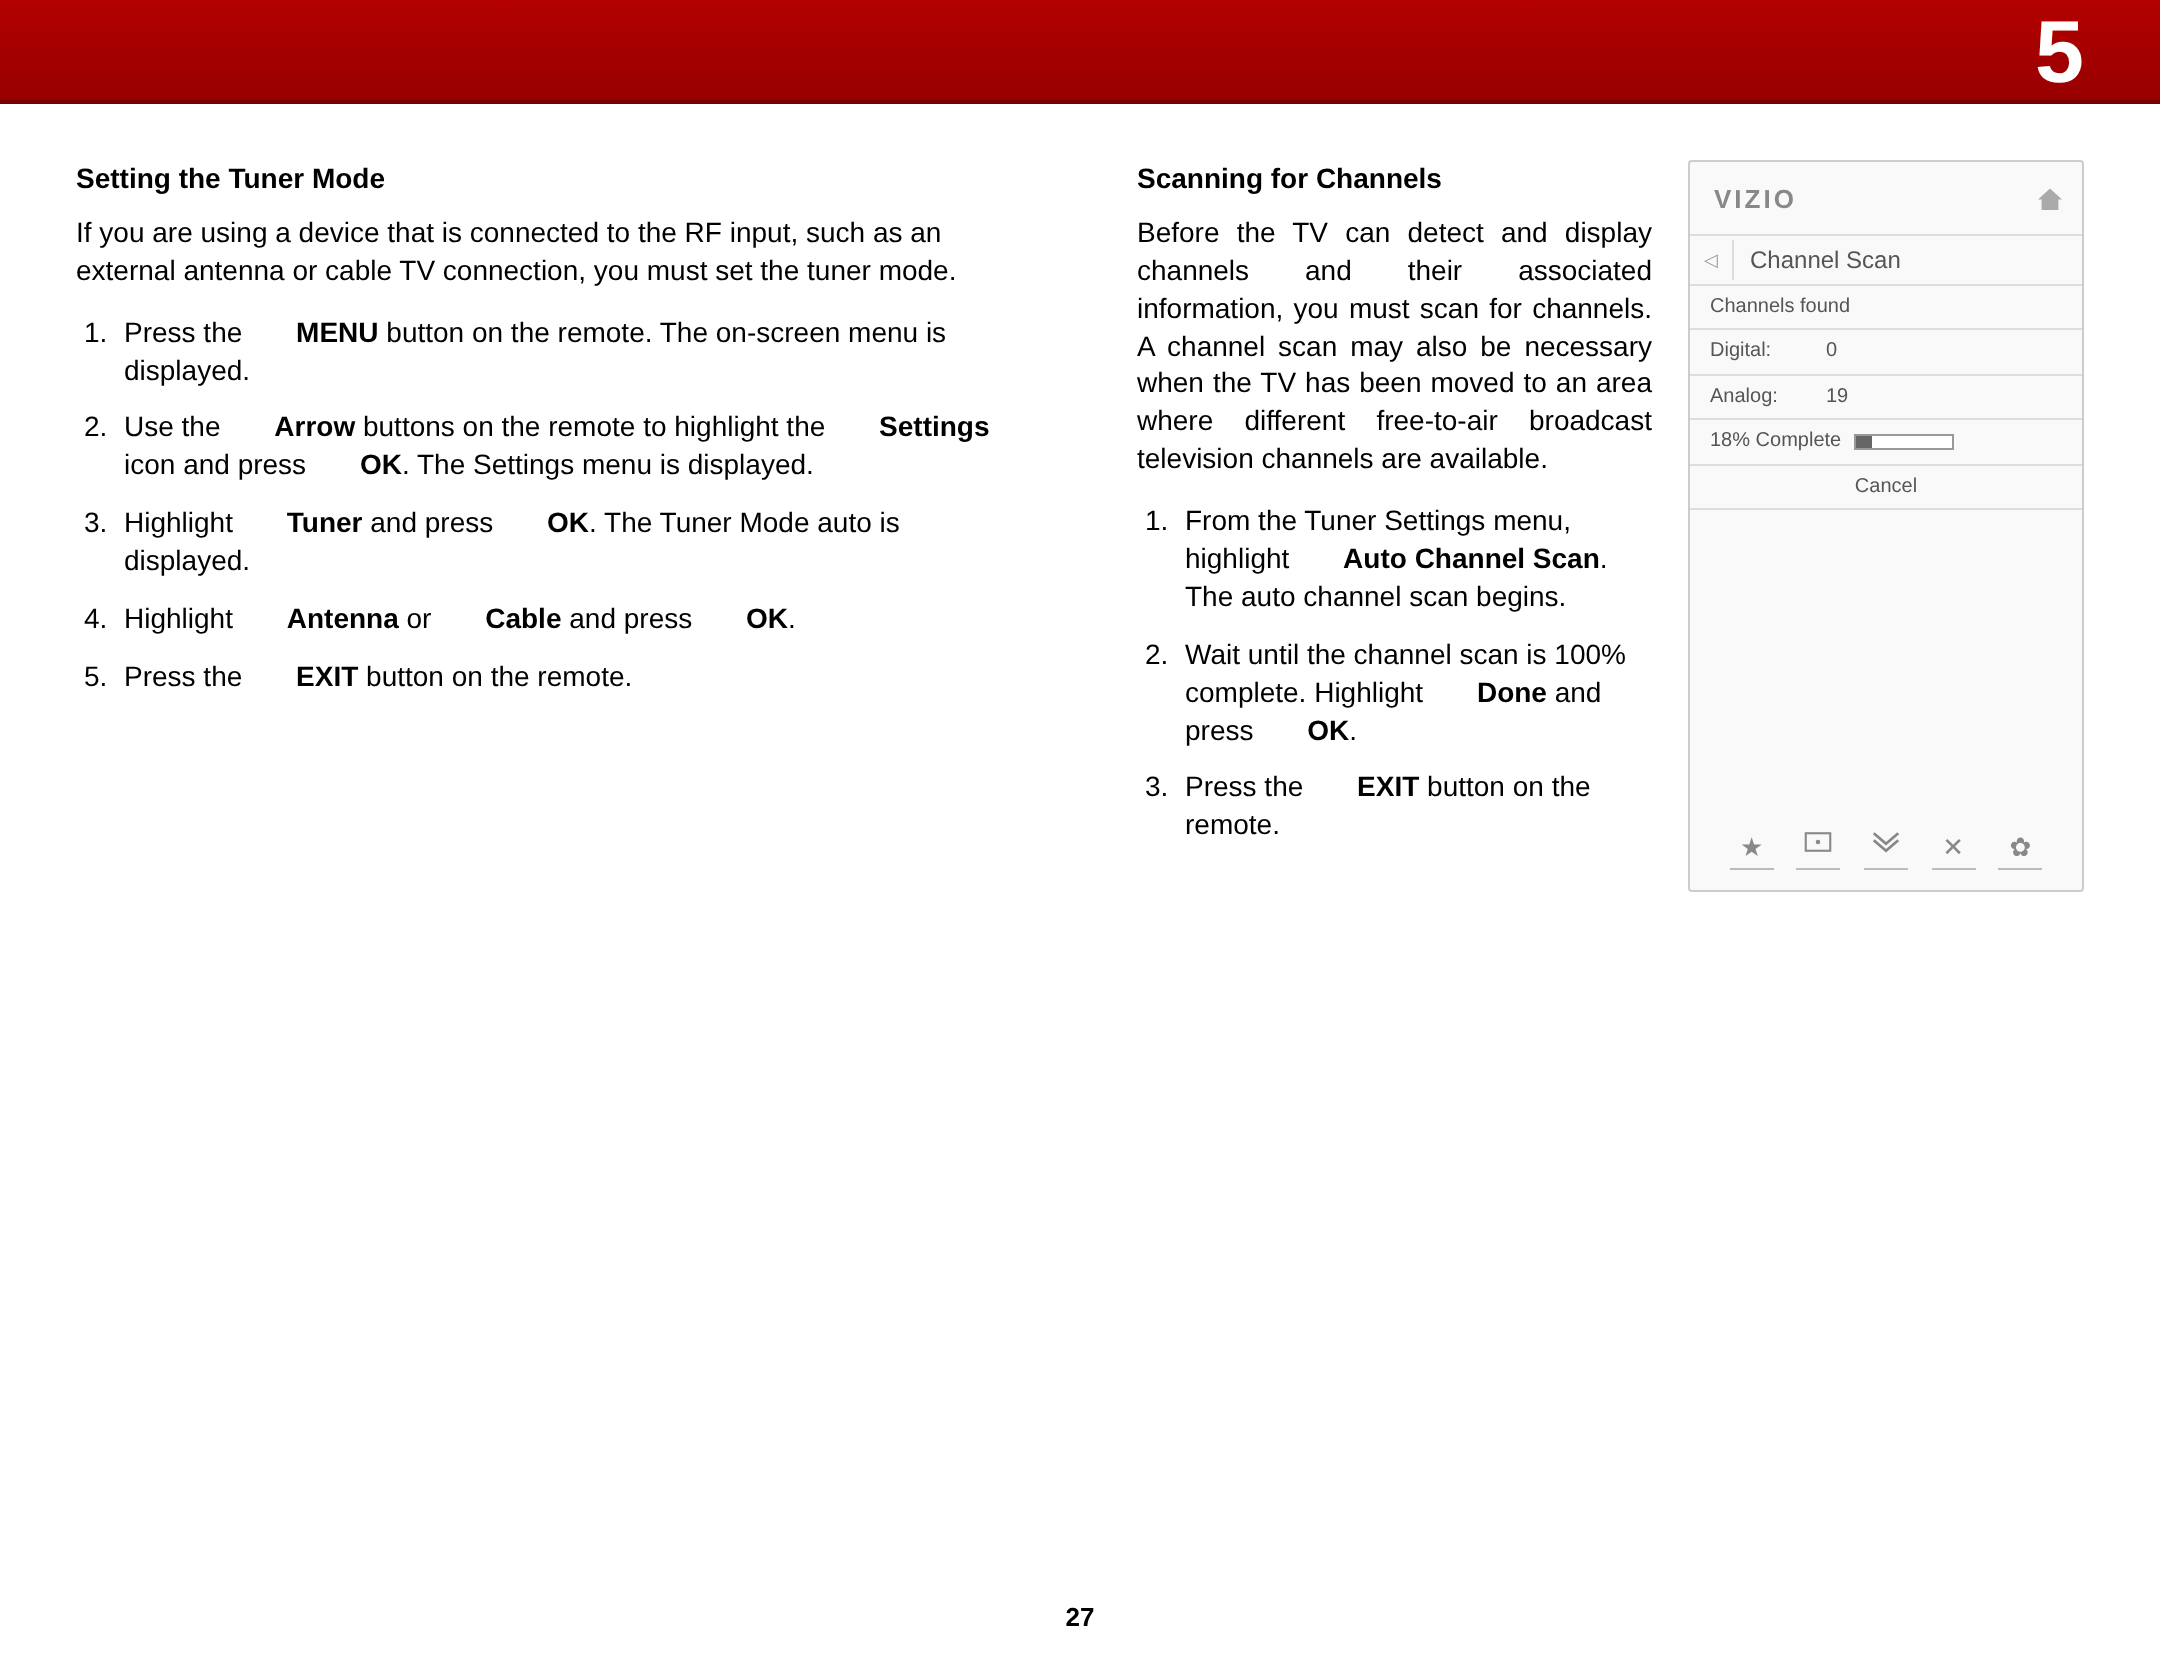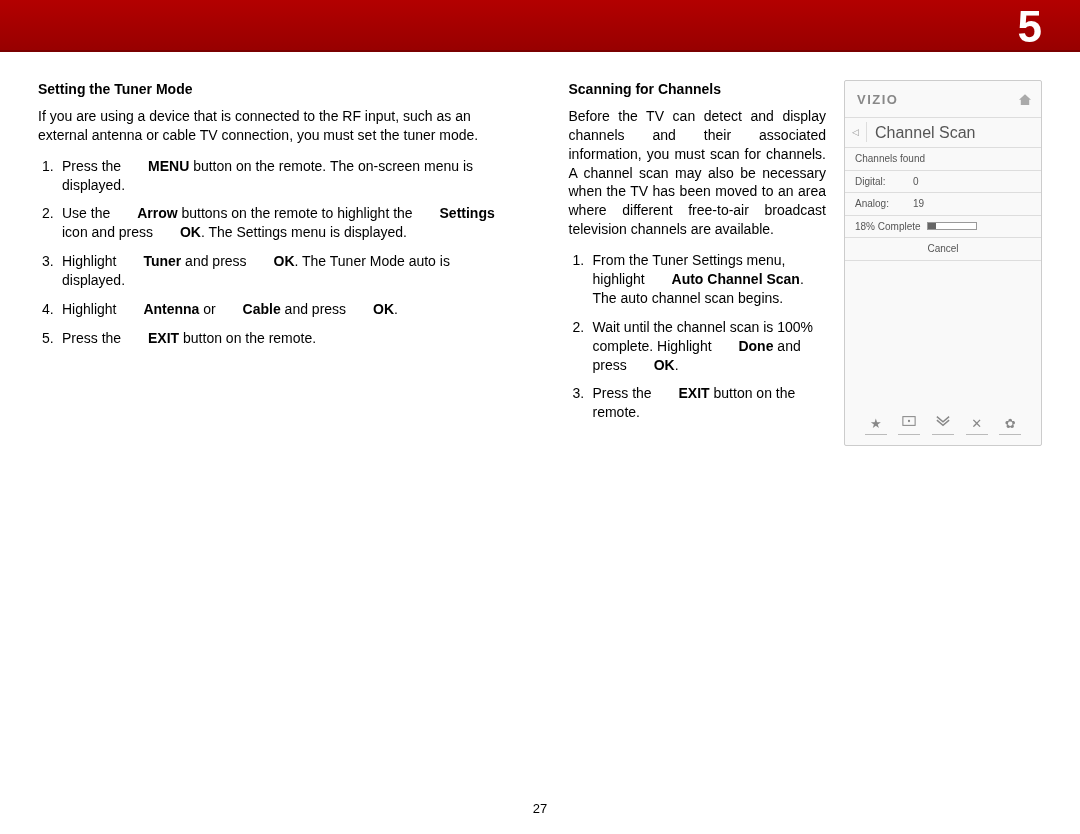"Channel Scan" .osd-title { font-size: 16px -> 12px }
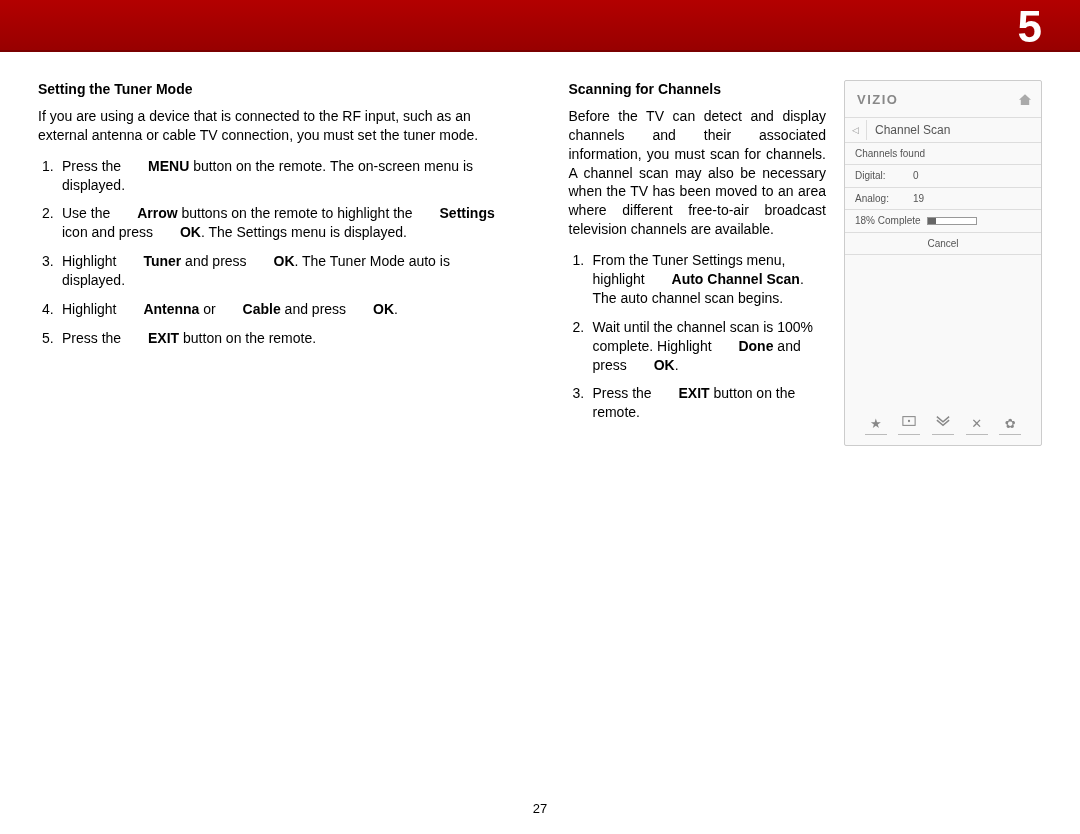"27" .page-num { font-weight: none -> bold }
